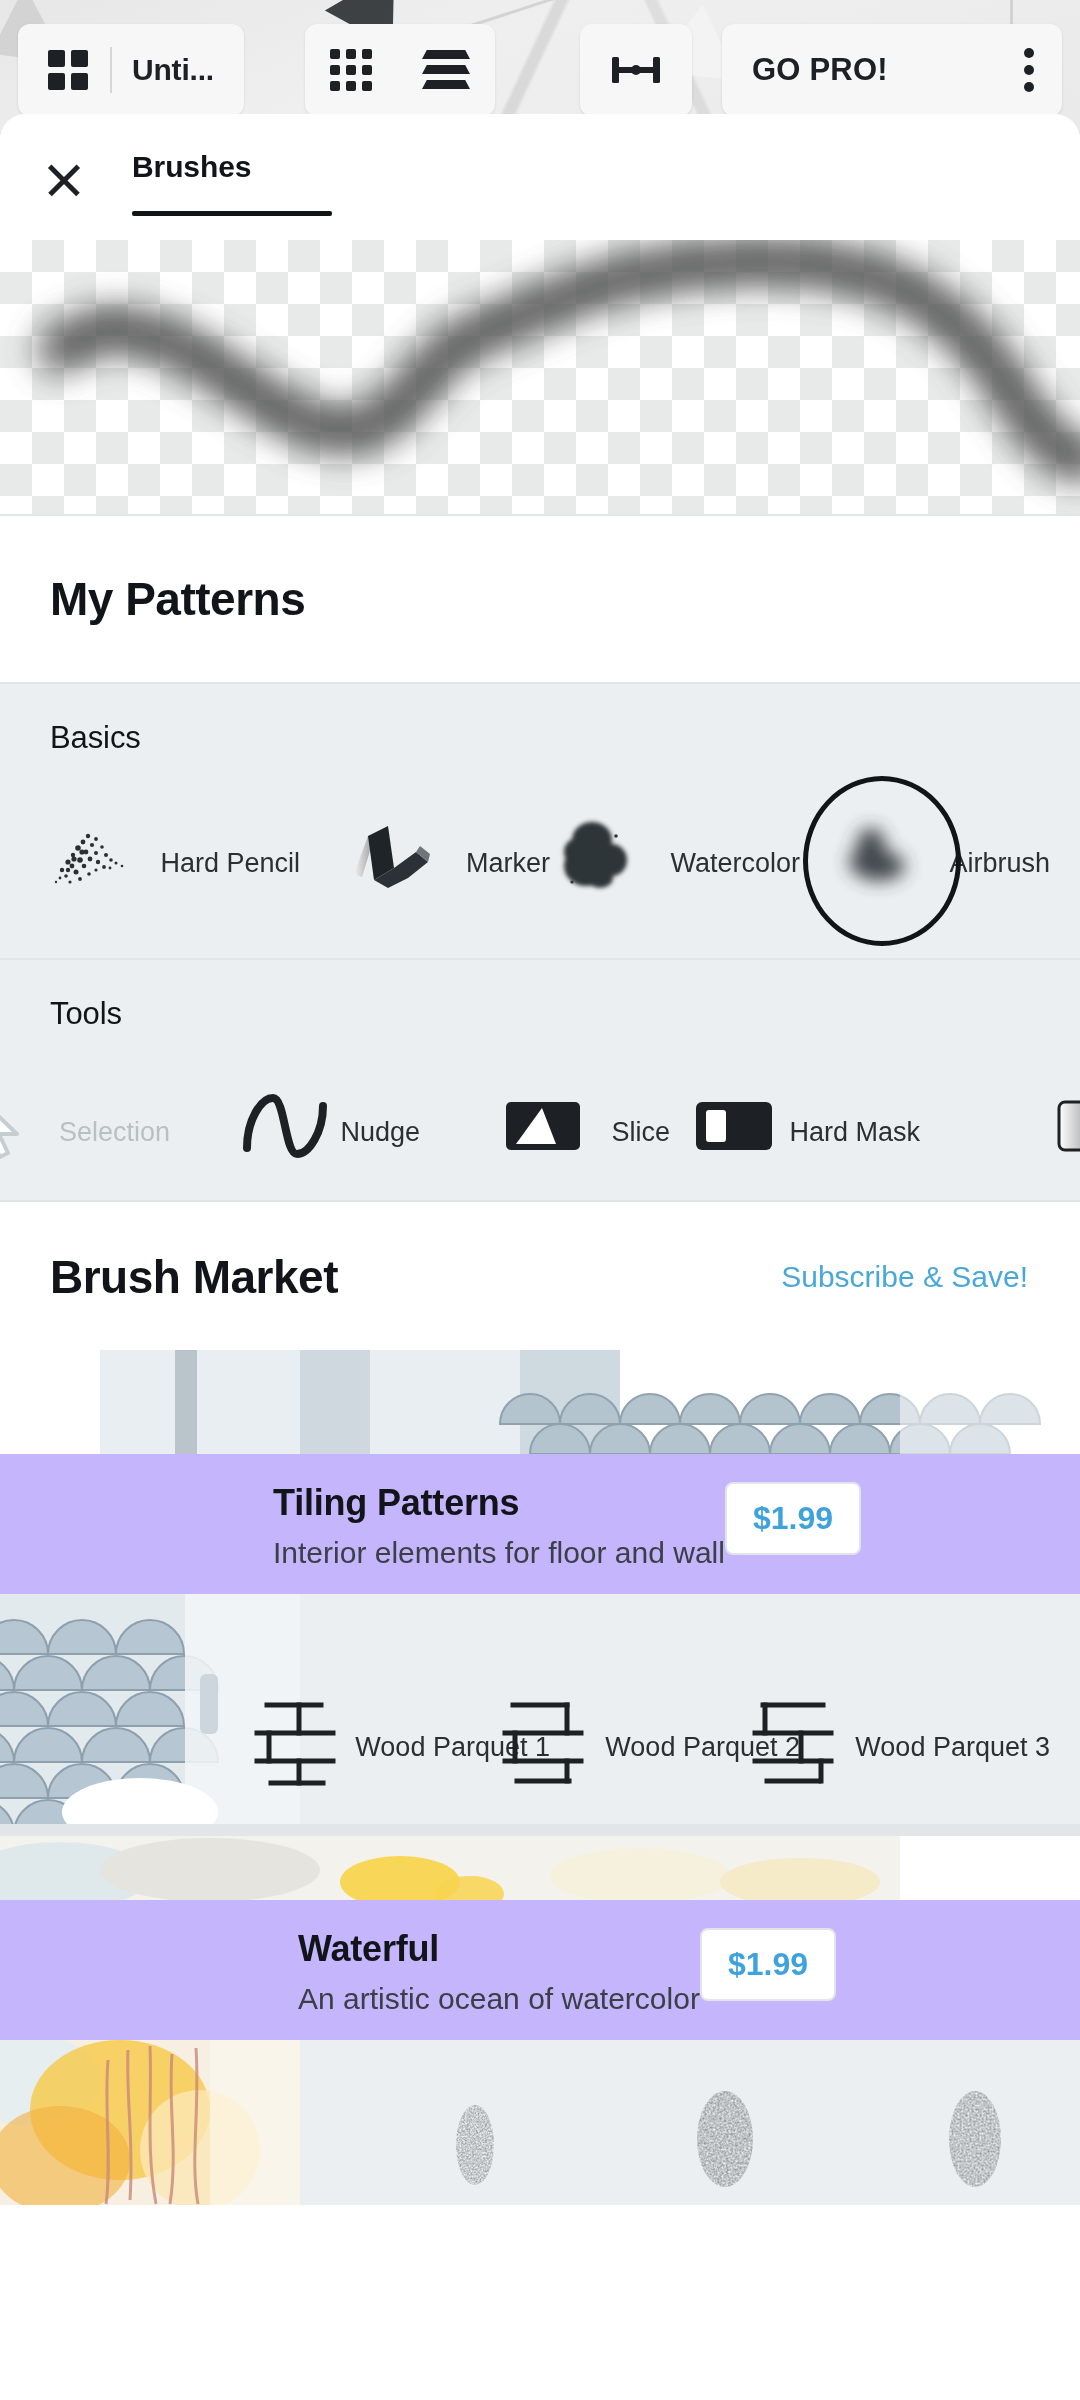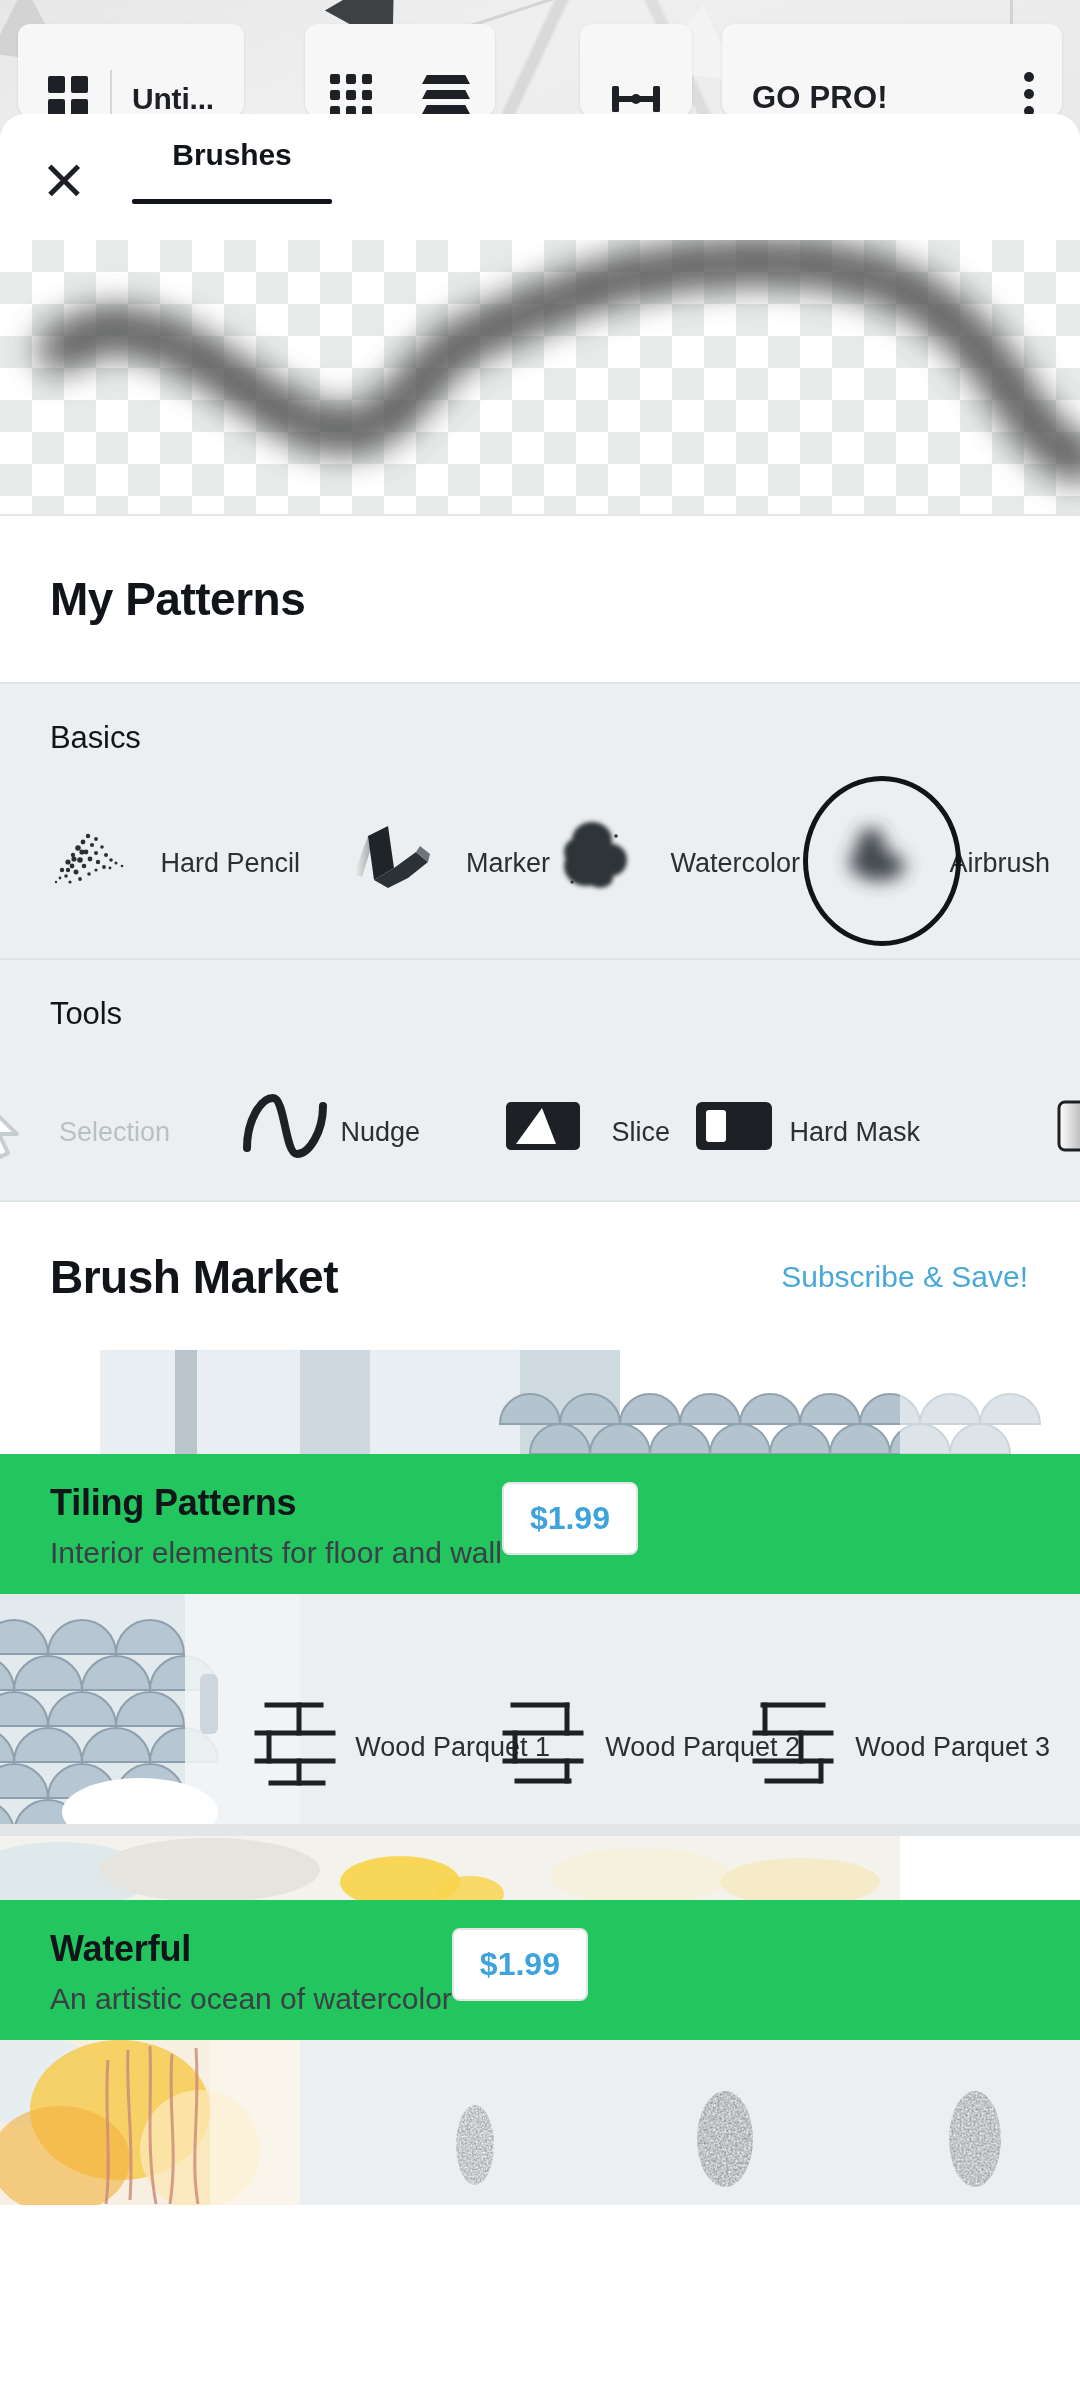"Unti..." .chip { align-items: flex-end -> center }
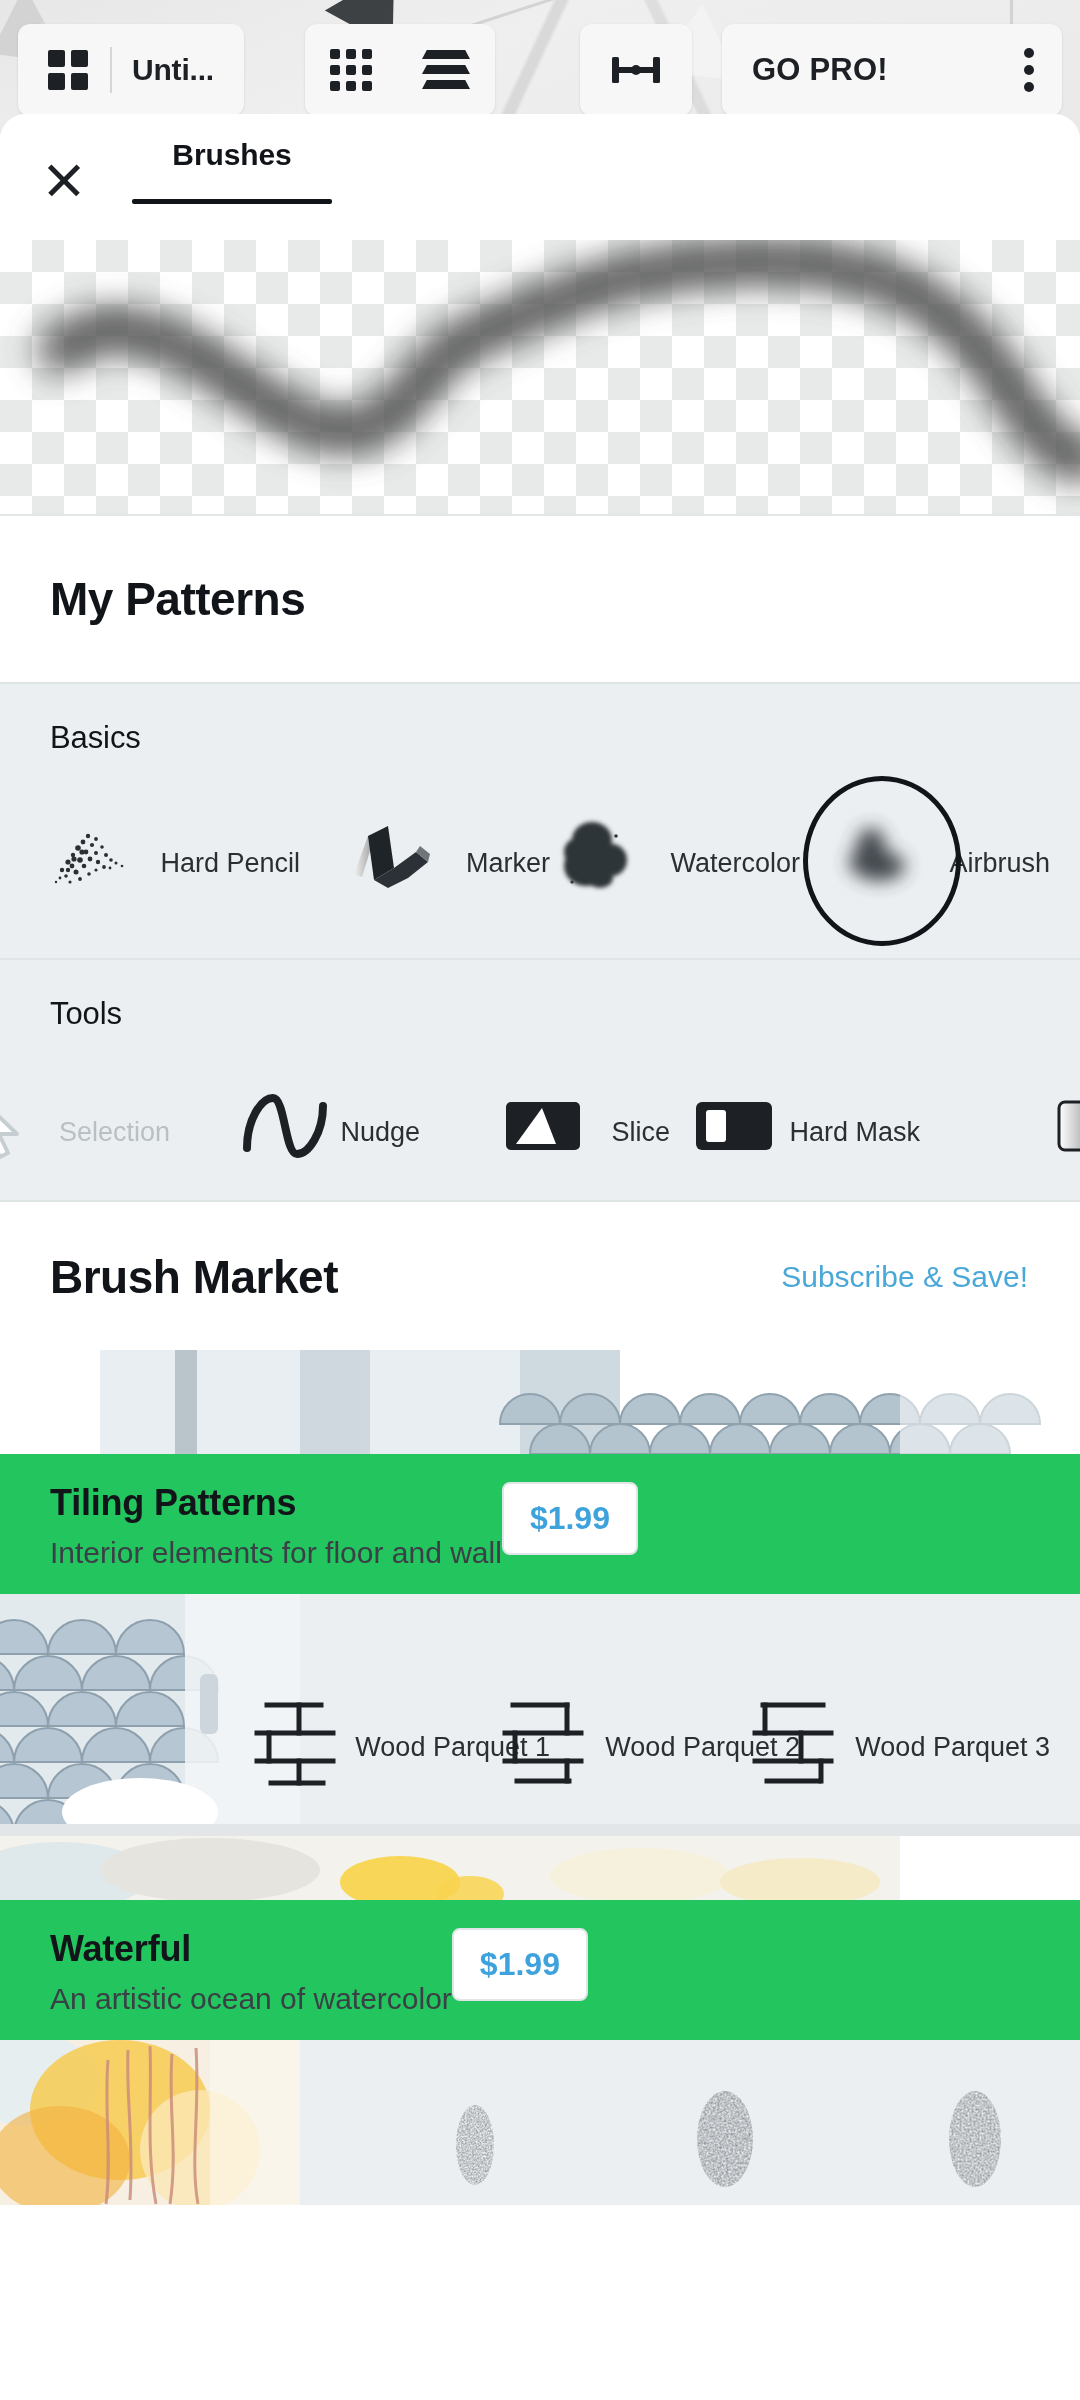"Brushes" .tab { text-align: center -> left; top: 24px -> 36px }
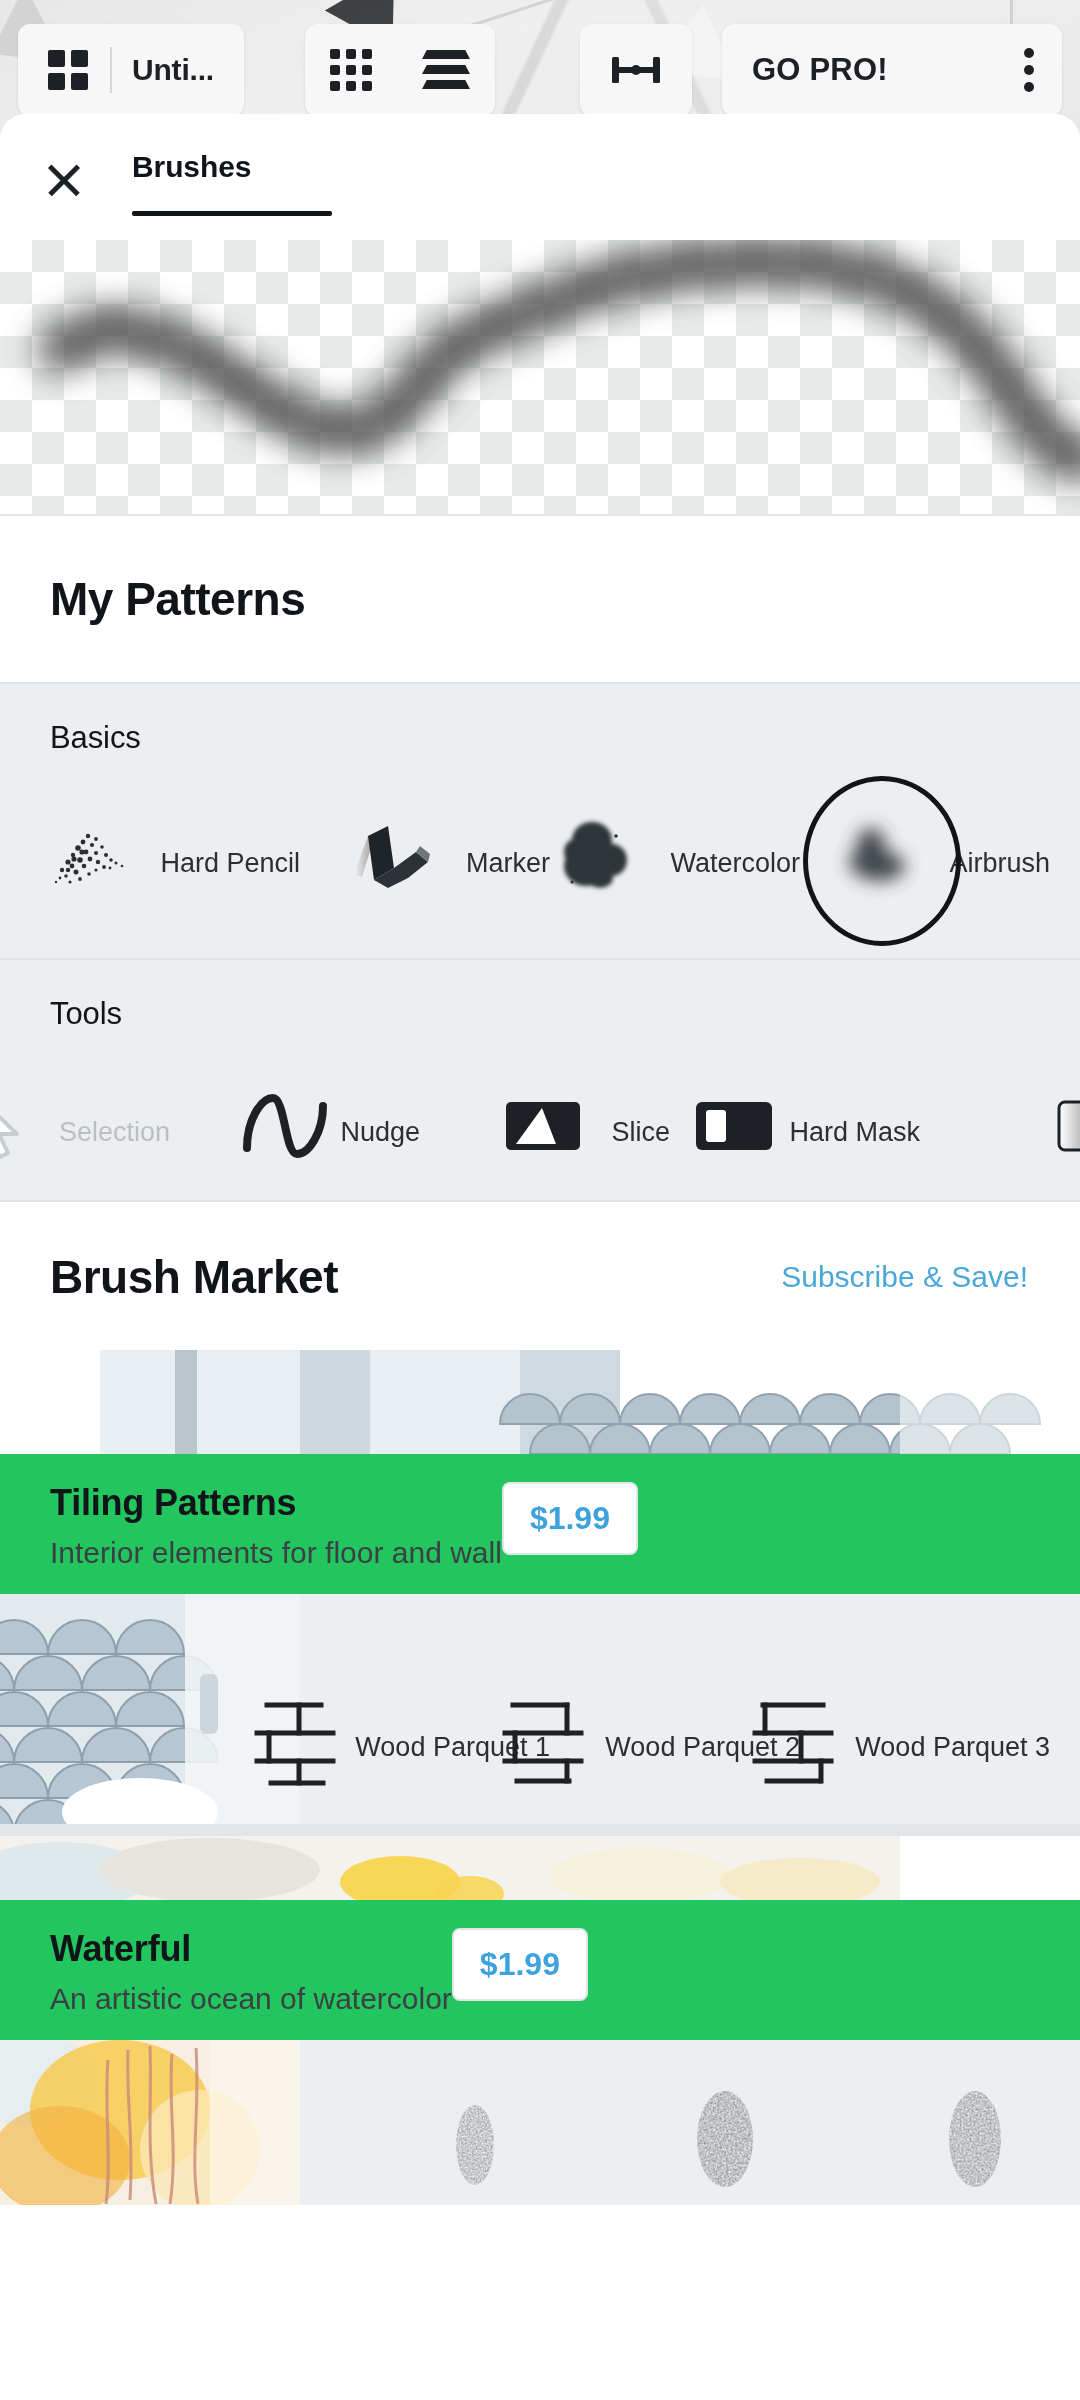"Tiling Patterns" .pack-info { background: #22c55e -> #c4b5fd; justify-content: flex-start -> center }
